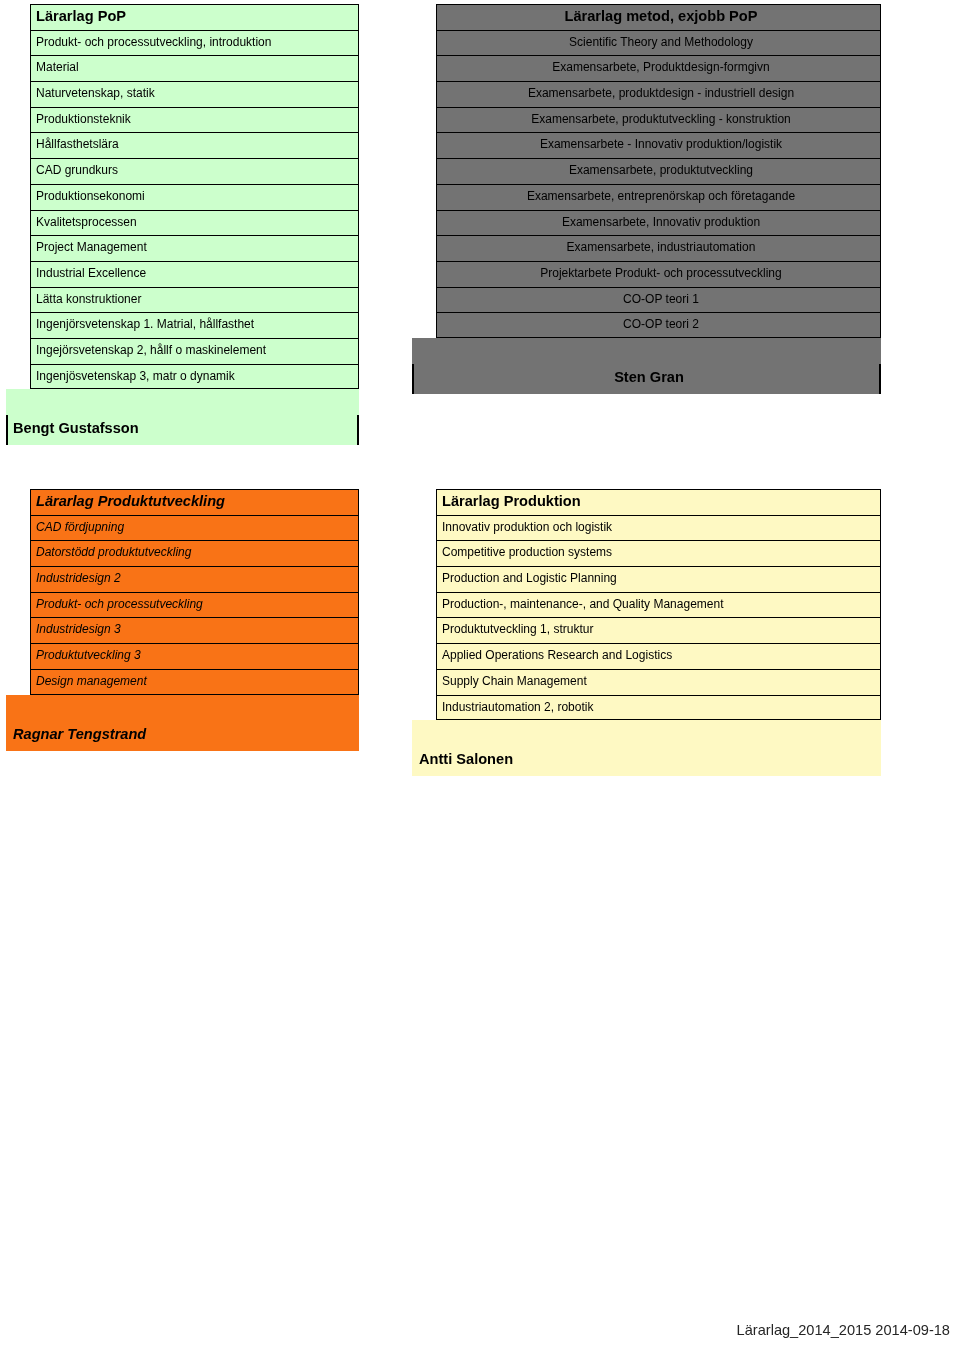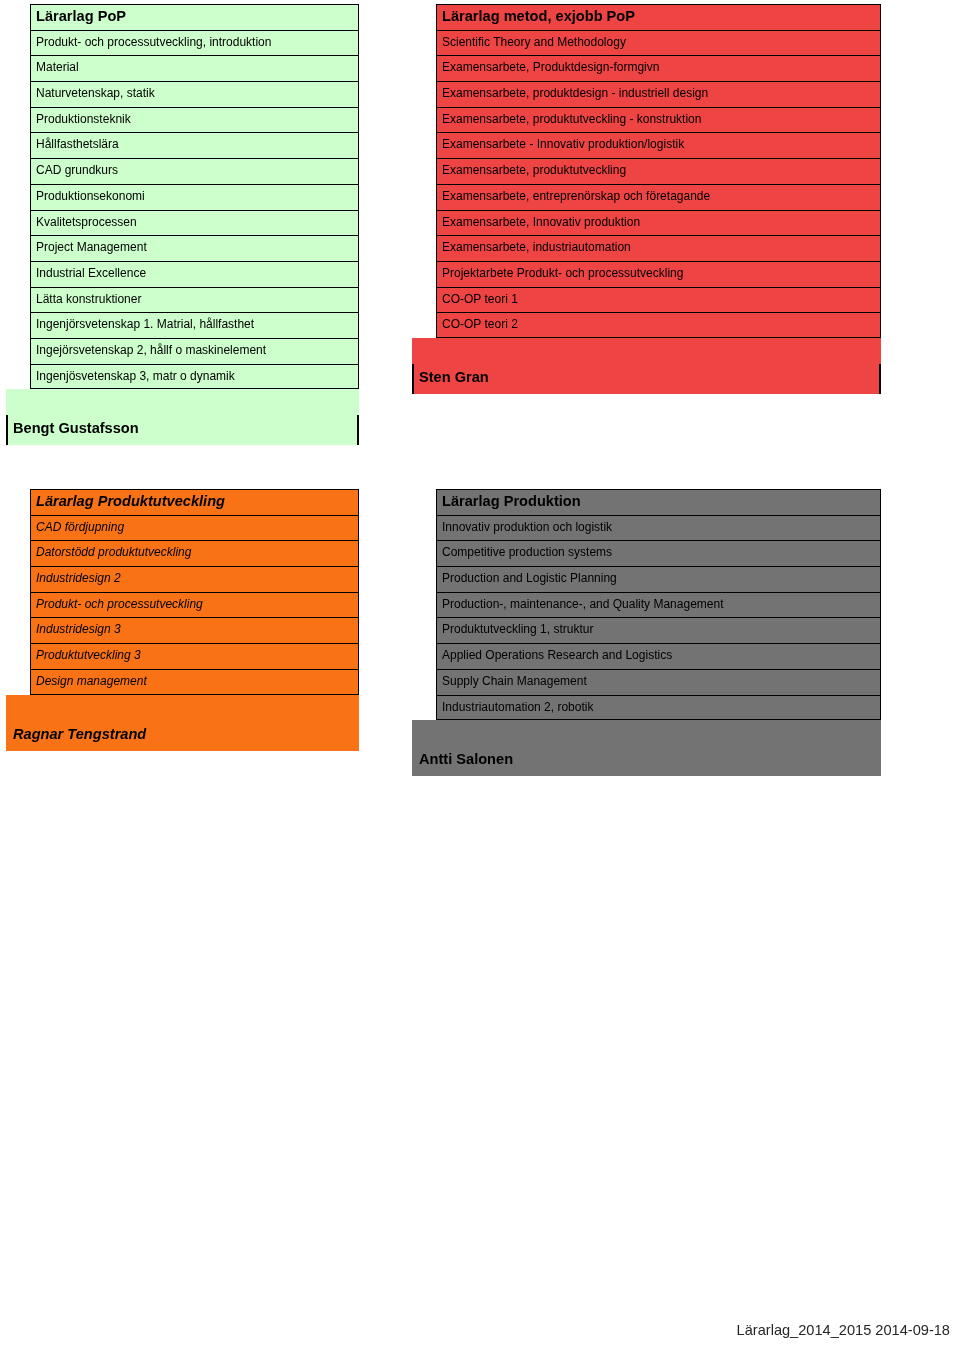"Lärarlag metod, exjobb PoP" .theme-gray .row, .theme-gray .spacer, .theme-gray .teacher { background: #ef4444 -> #737373; text-align: none -> center }
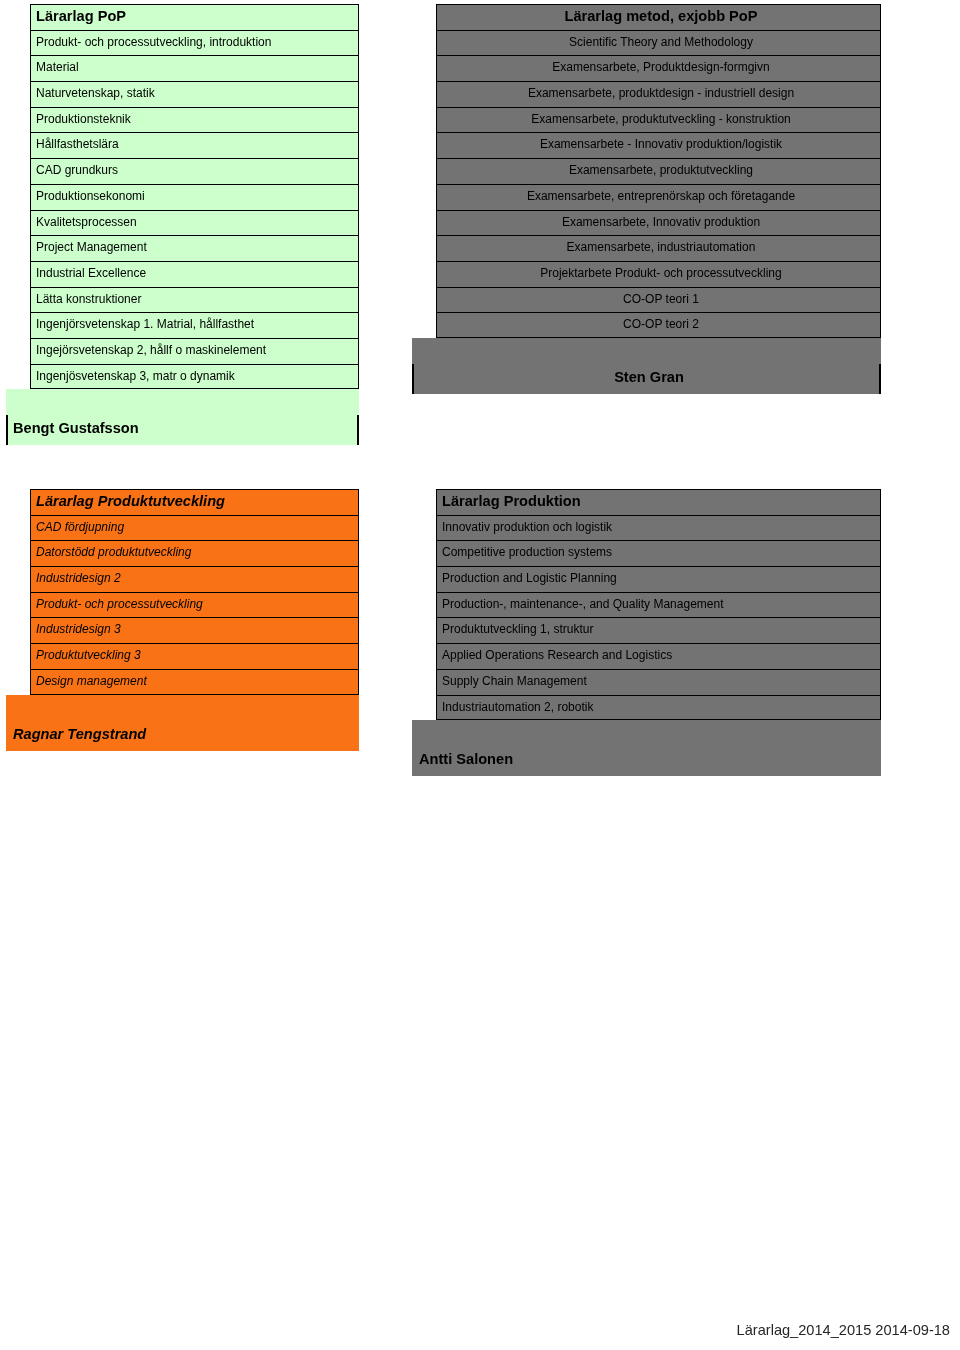"Lärarlag Produktion" .theme-blue .row, .theme-blue .spacer, .theme-blue .teacher { background: #737373 -> #fef9c3 }
